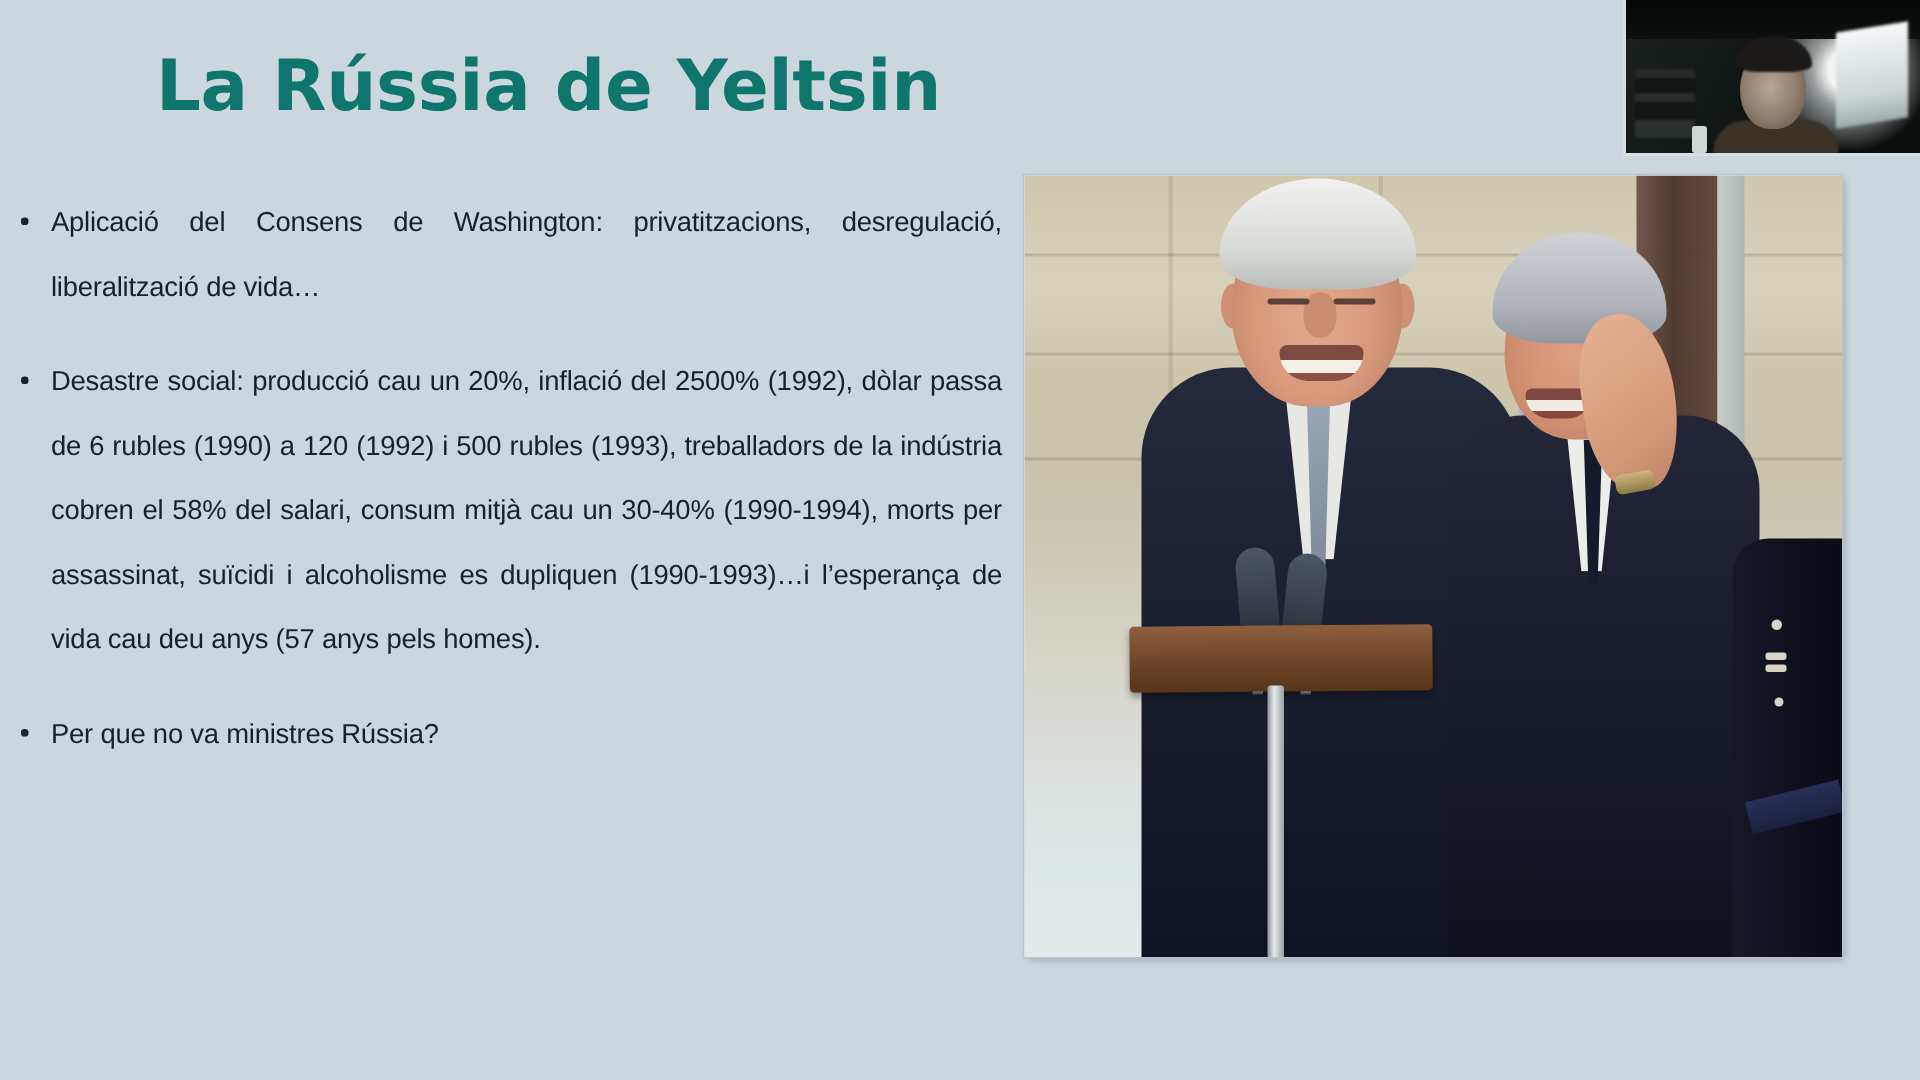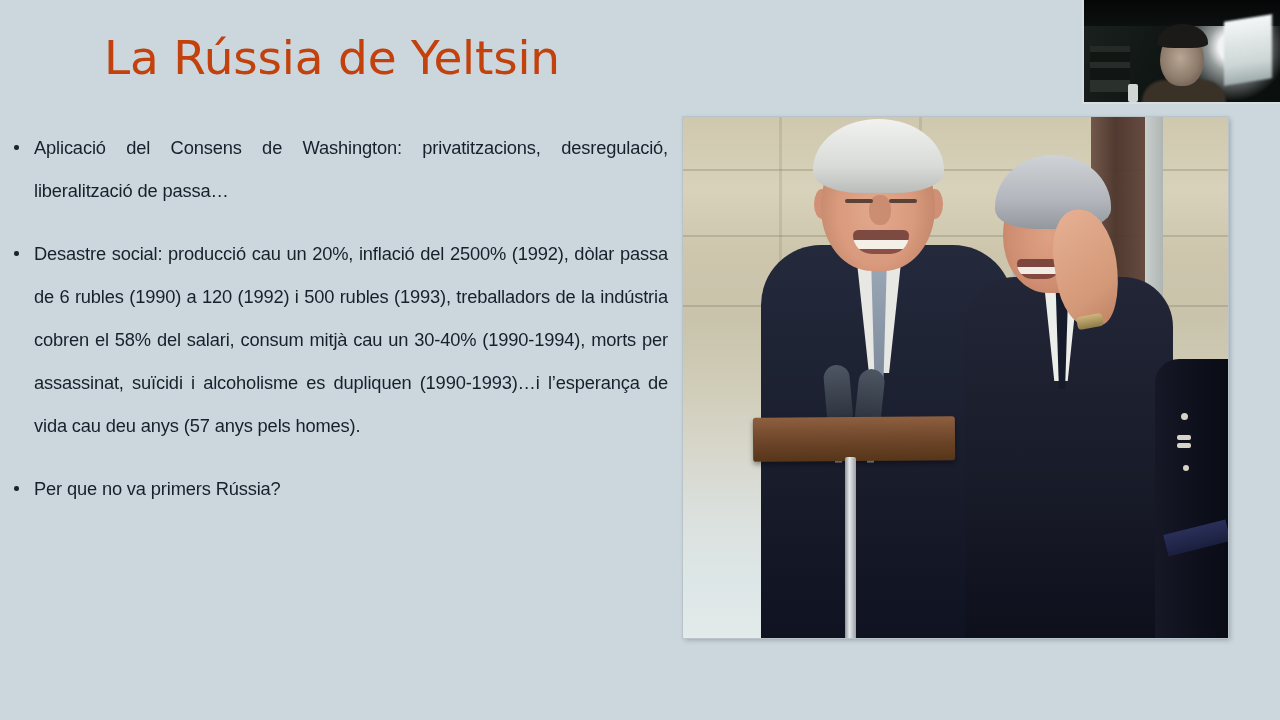"La Rússia de Yeltsin" #slide-title { color: #c2410c -> #0f766e; font-weight: 400 -> 700 }
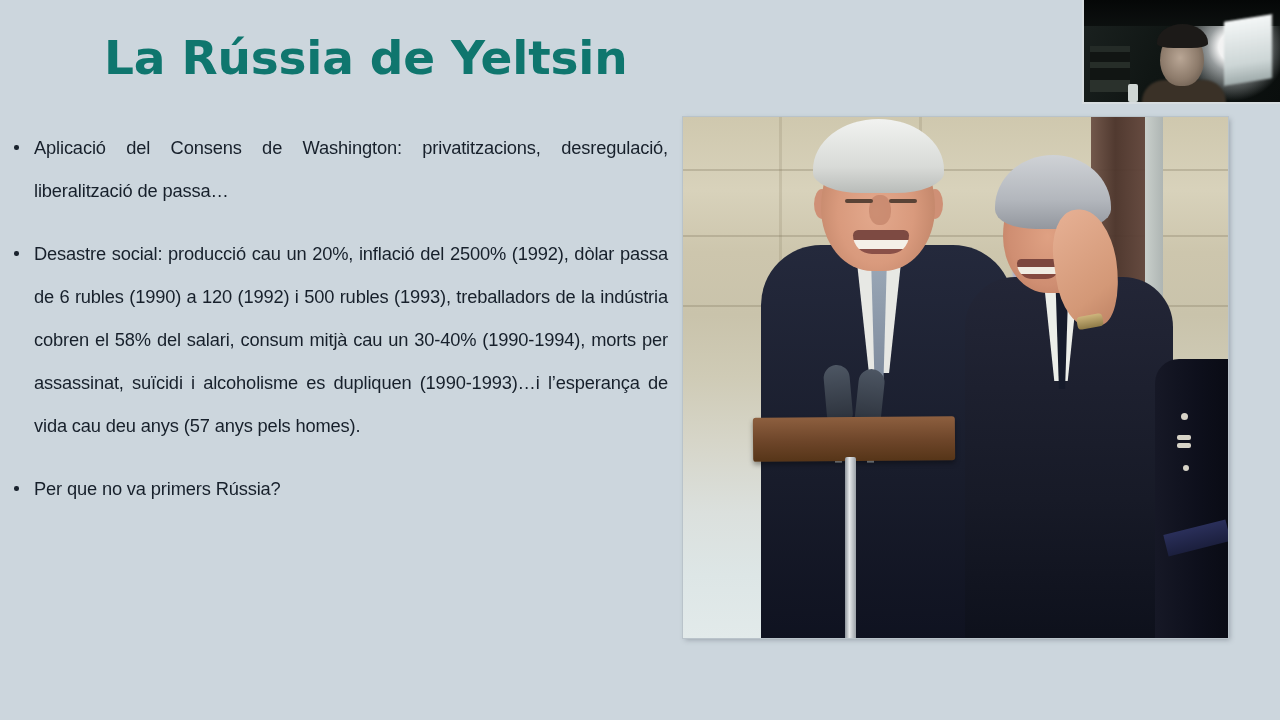"Aplicació del Consens de Washington:" span.txt { text: passa -> vida }
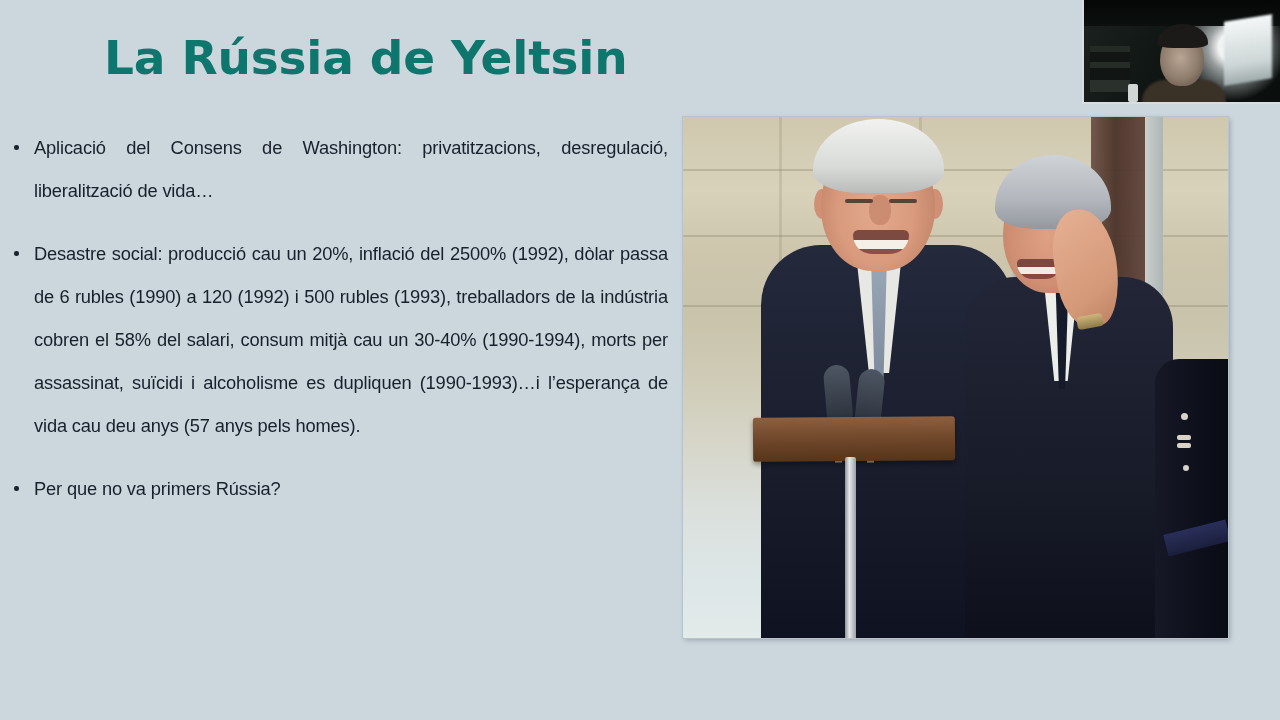"Per que no va primers" span.txt { text: primers -> ministres }
